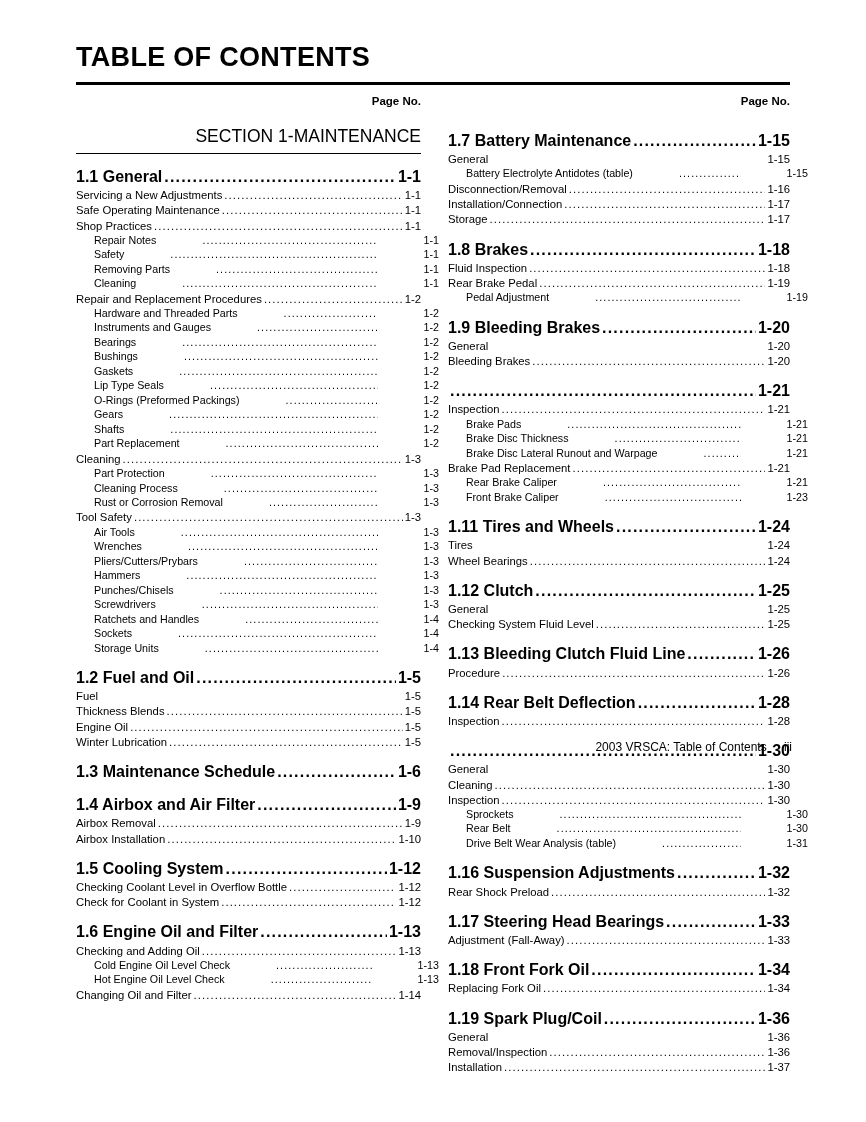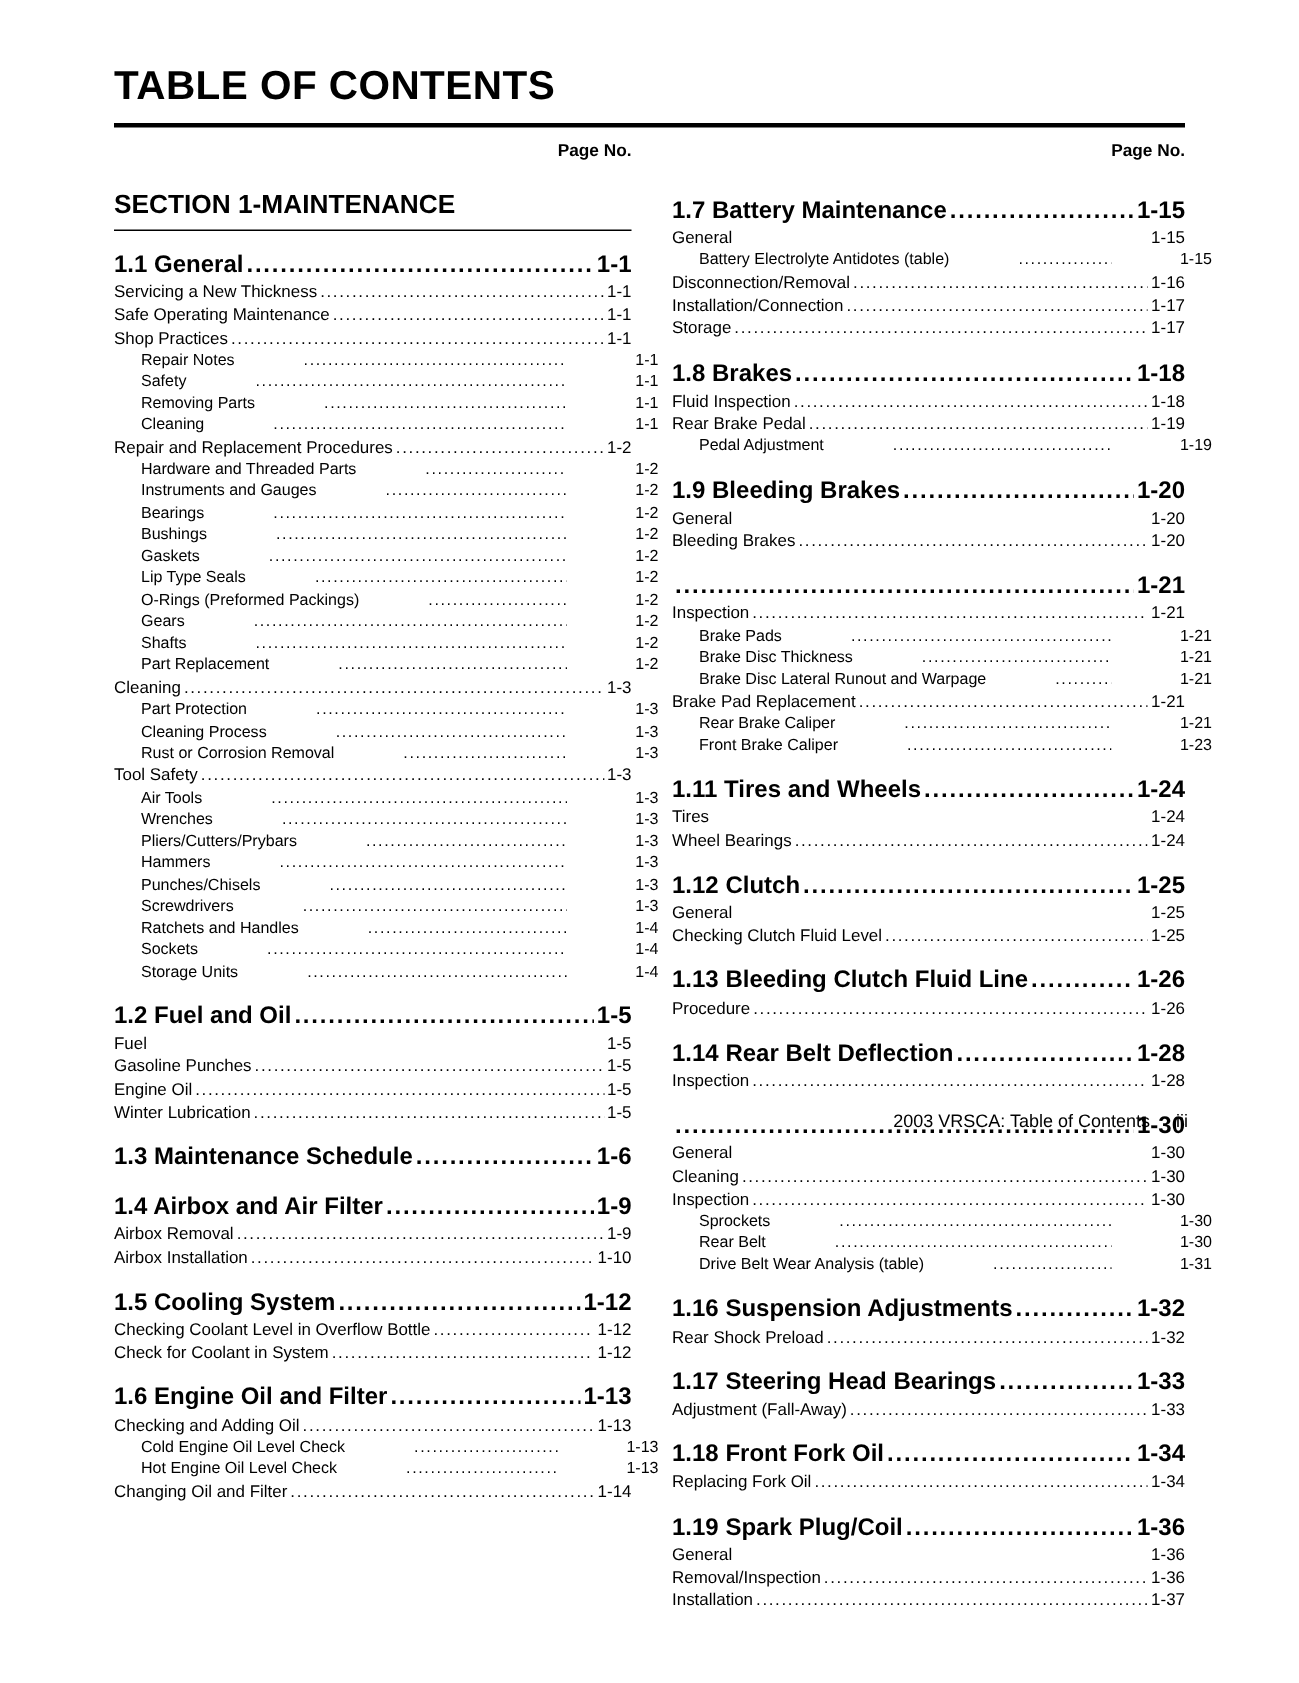"SECTION 1-MAINTENANCE" .section-head { font-weight: bold -> normal; text-align: none -> right }
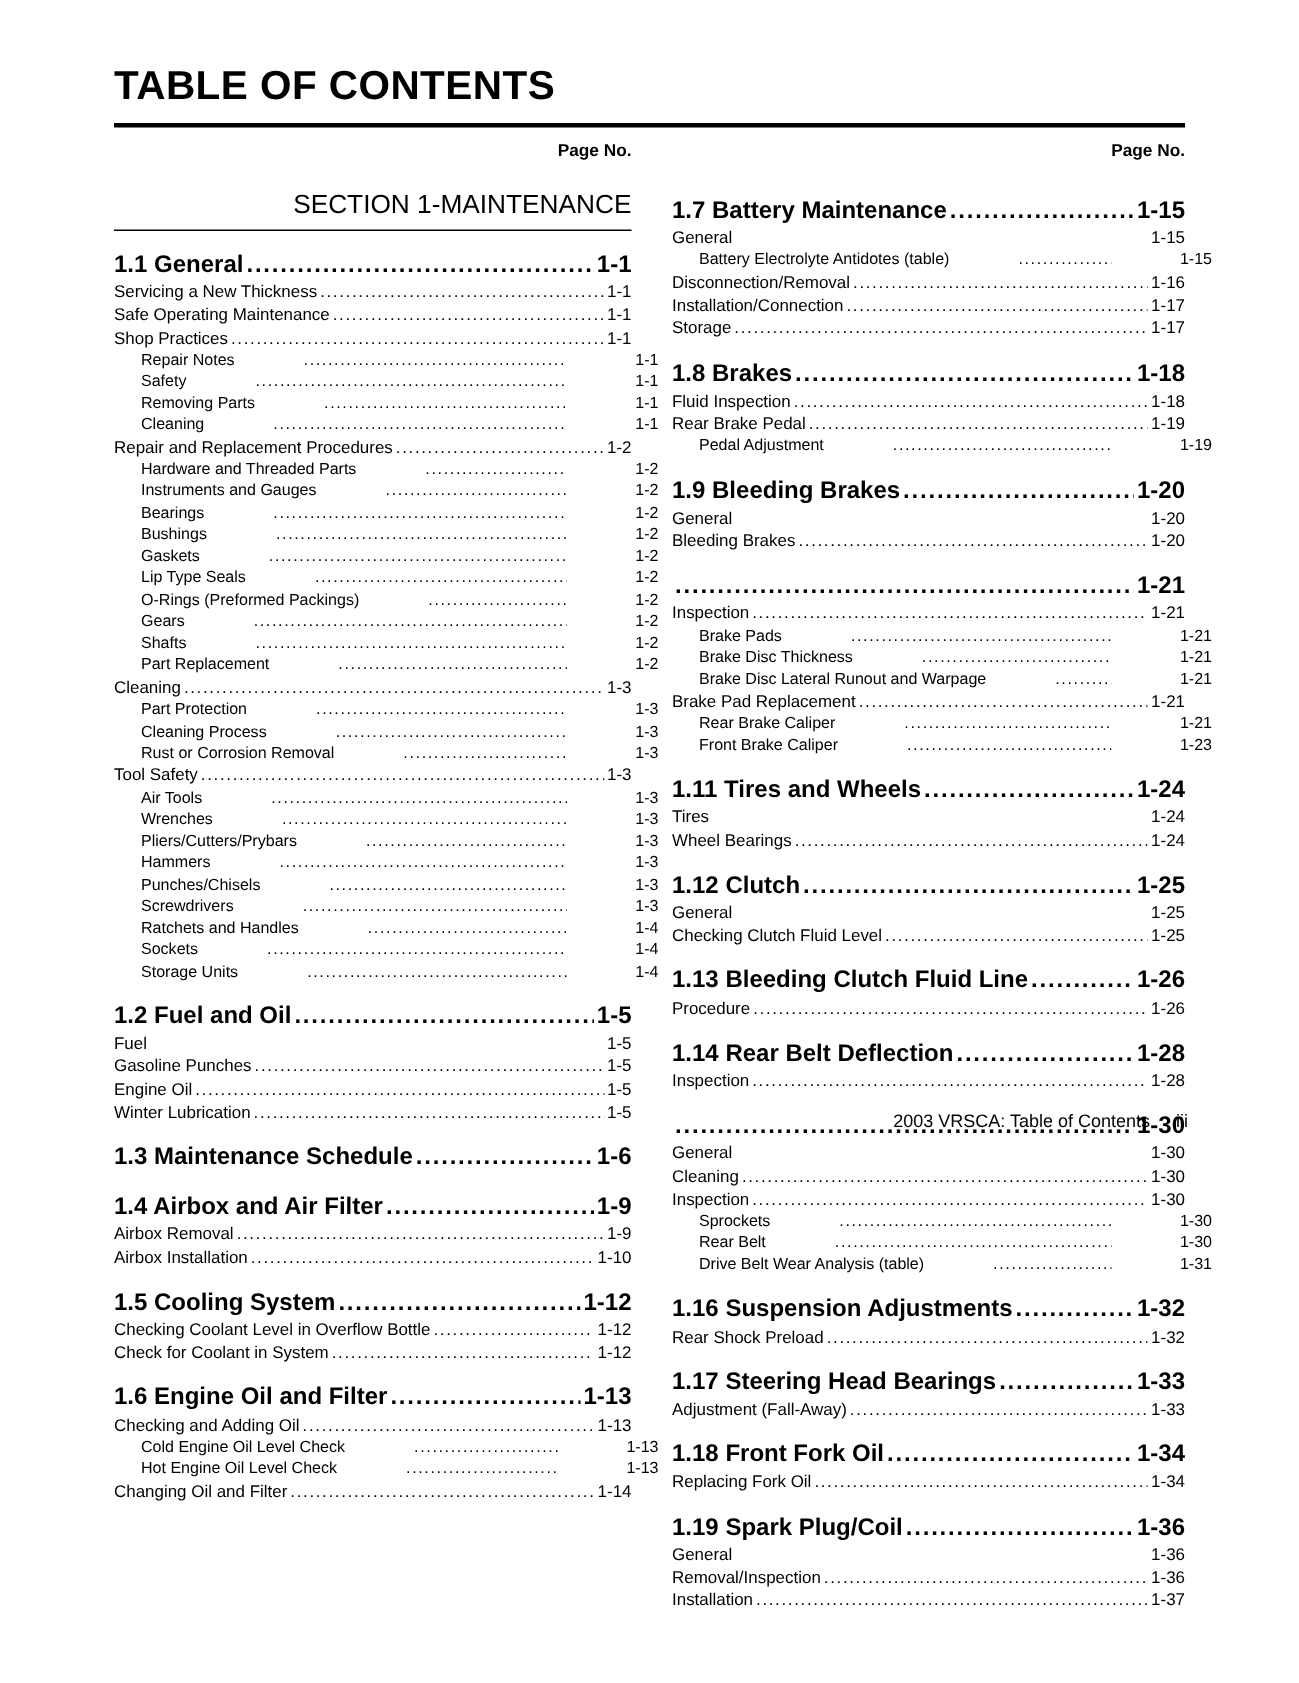"Servicing a New Thickness" span.lbl { text: Thickness -> Adjustments }
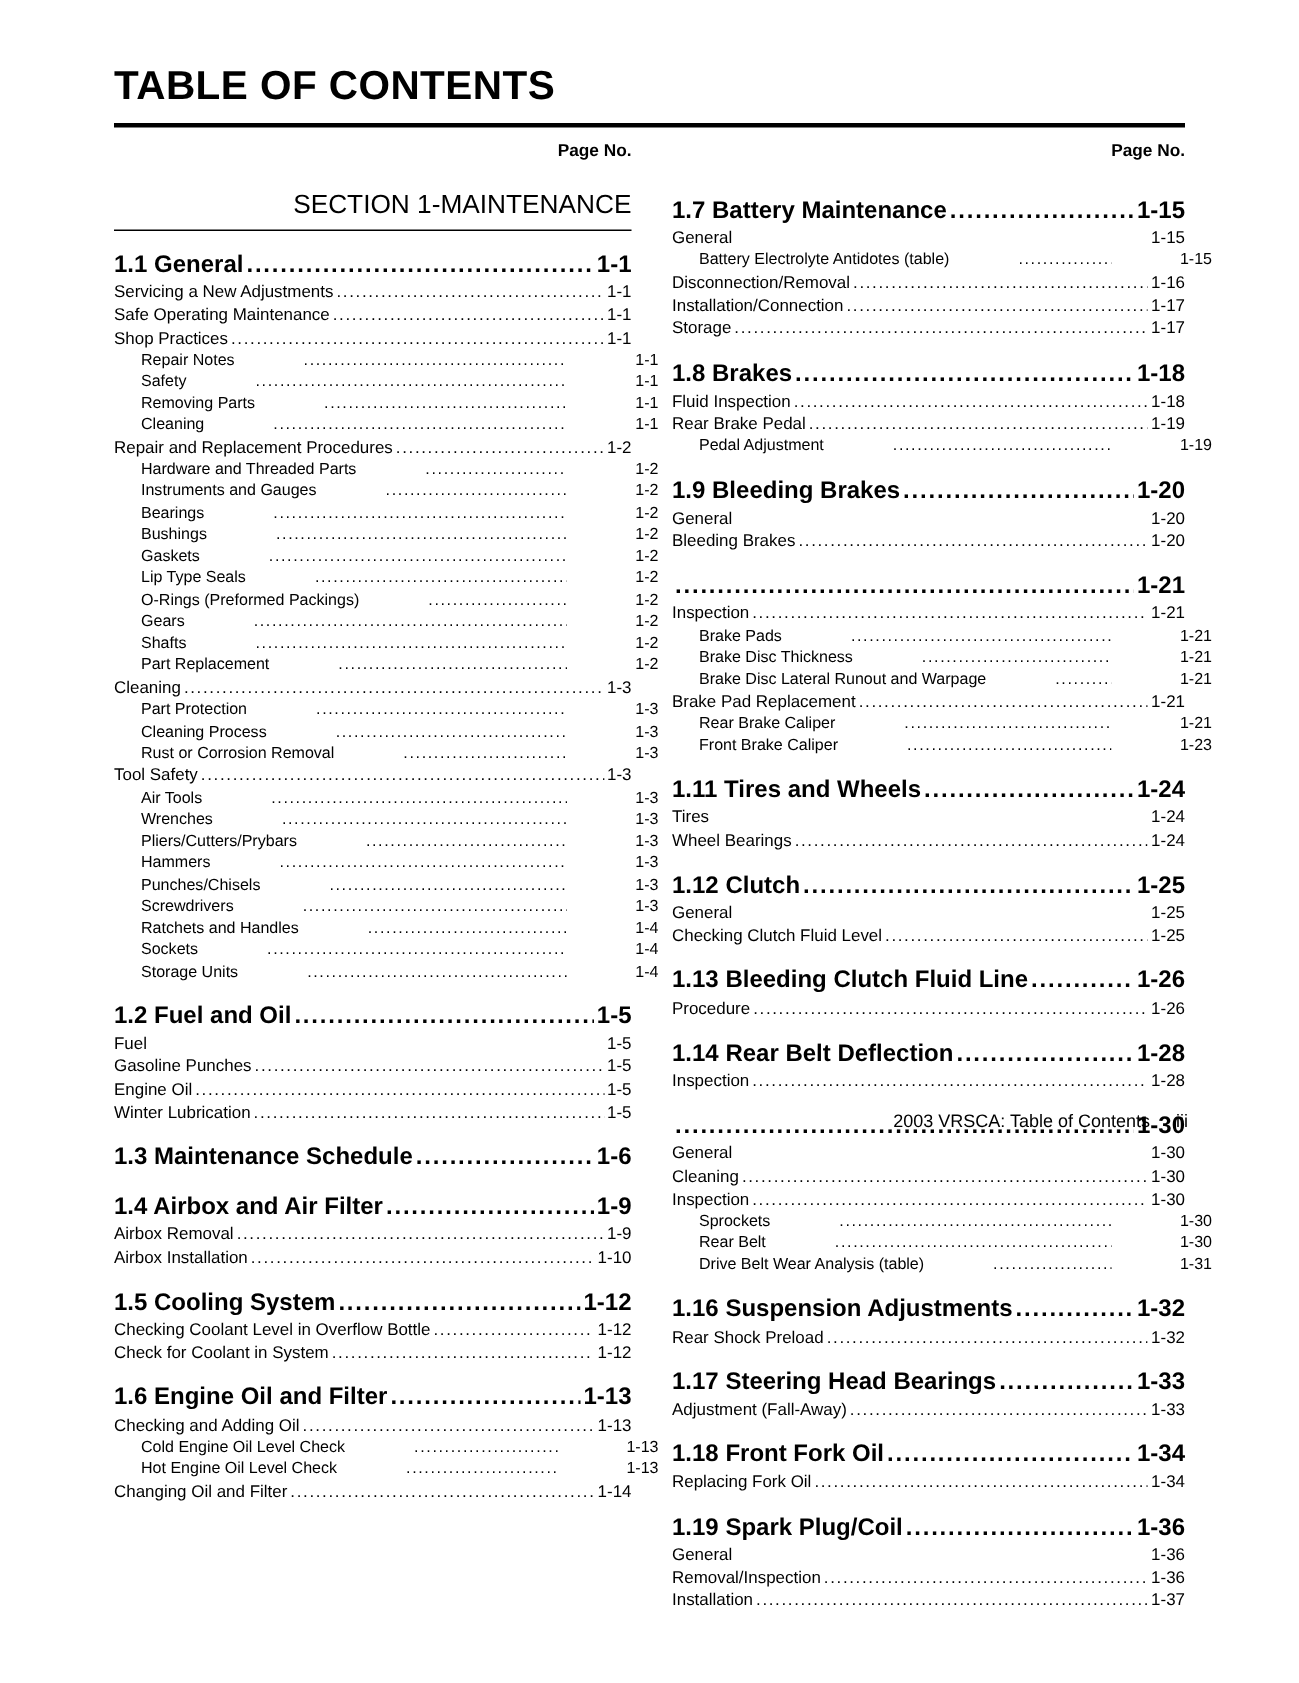"Checking Clutch Fluid Level" span.lbl { text: Clutch -> System }
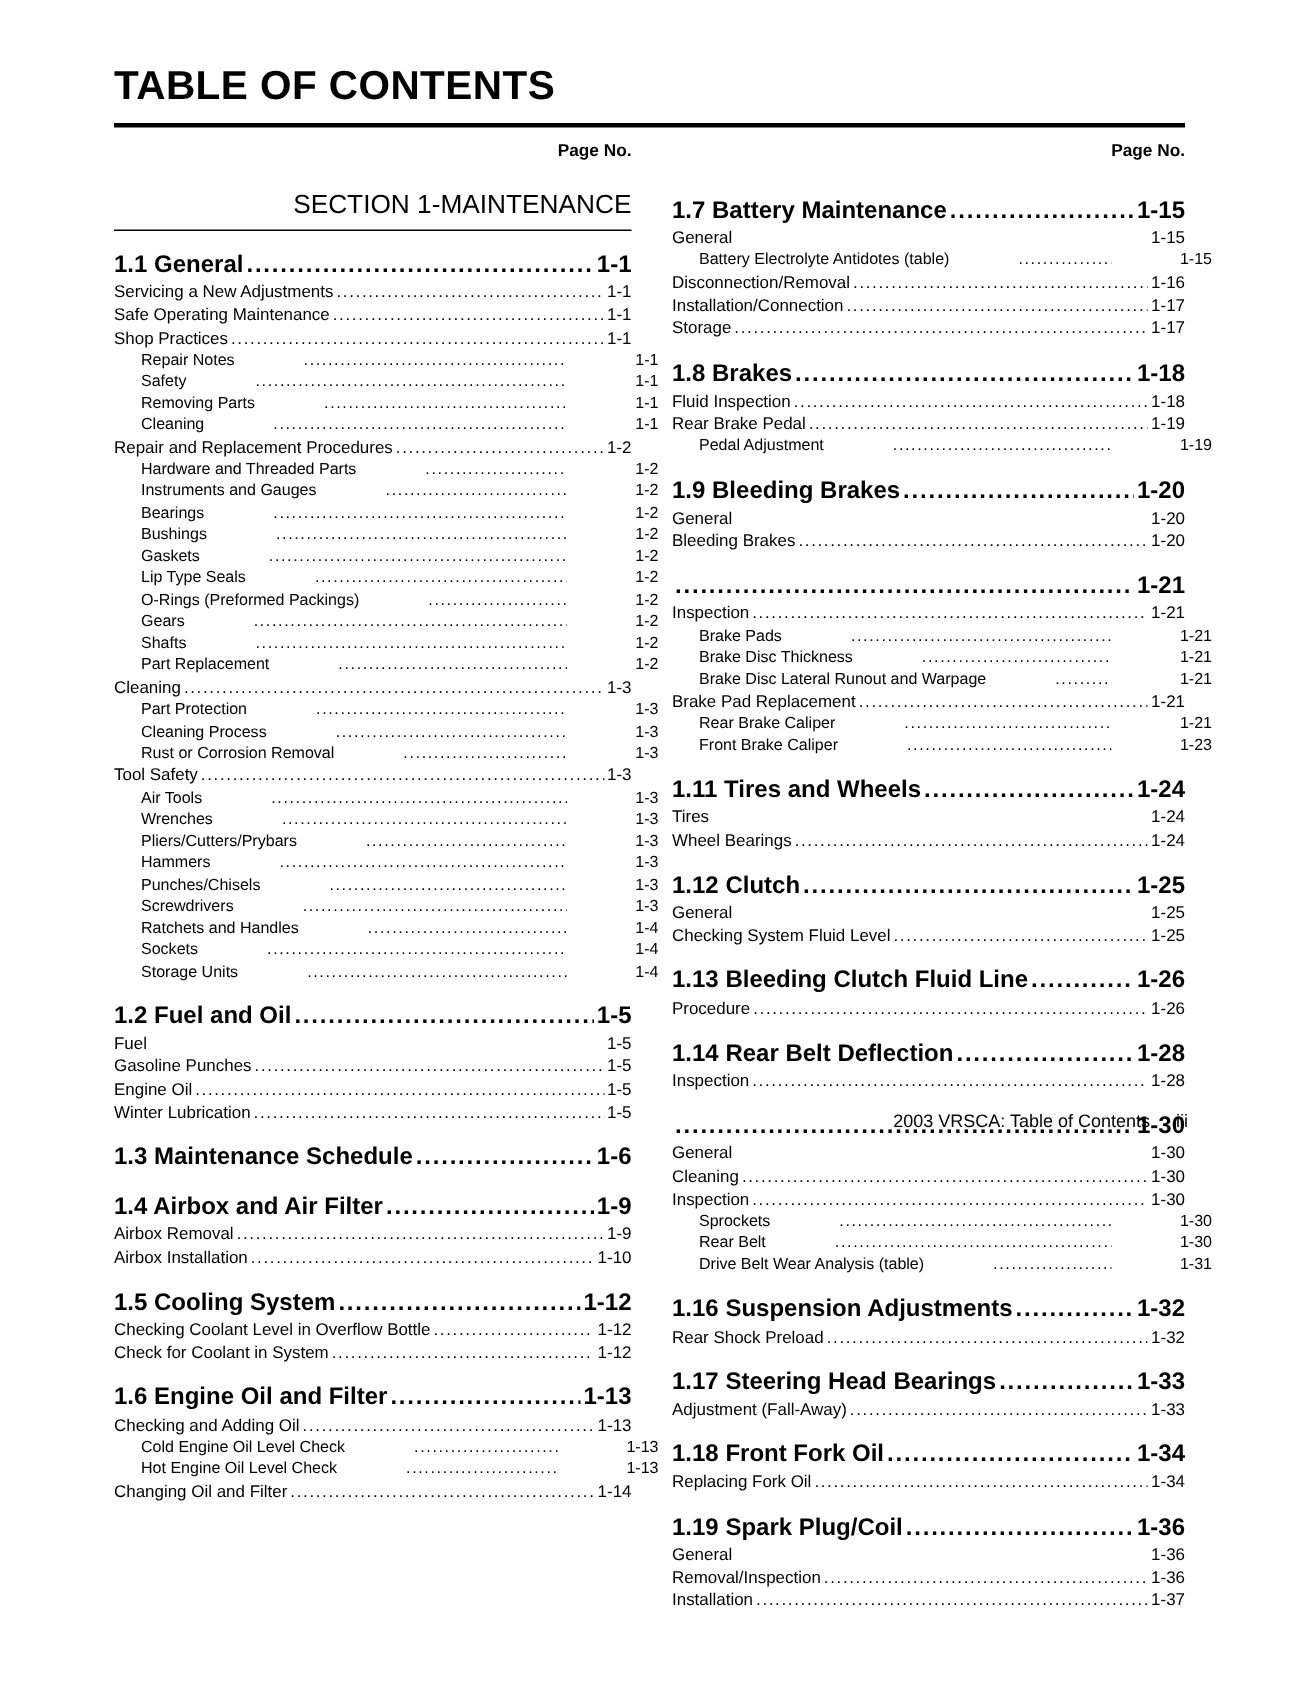"Gasoline Punches" span.lbl { text: Gasoline Punches -> Thickness Blends }
